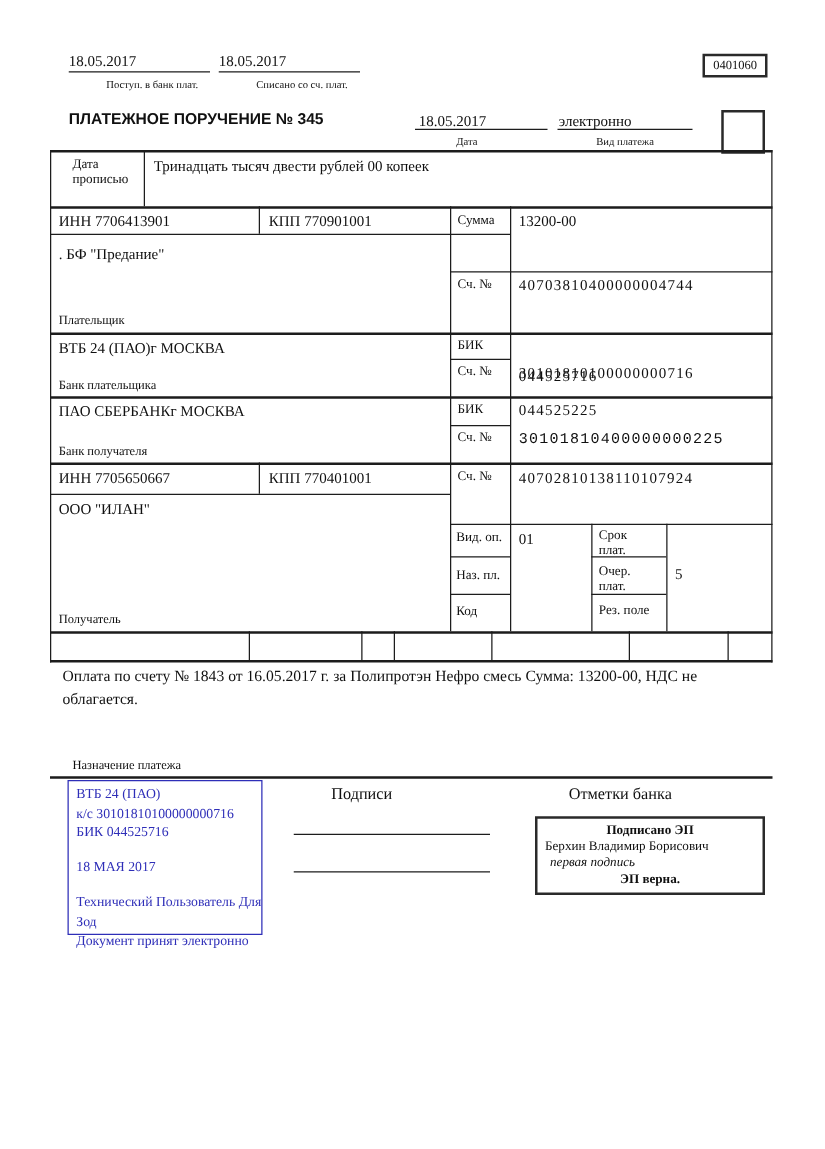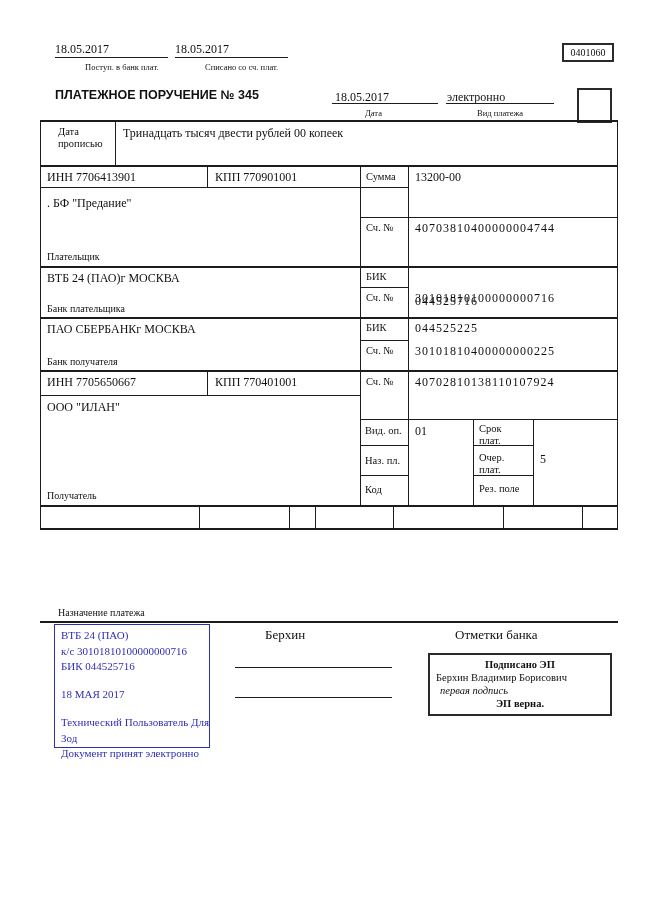"30101810400000000225" div.t { font-family: none -> Liberation Mono, monospace }
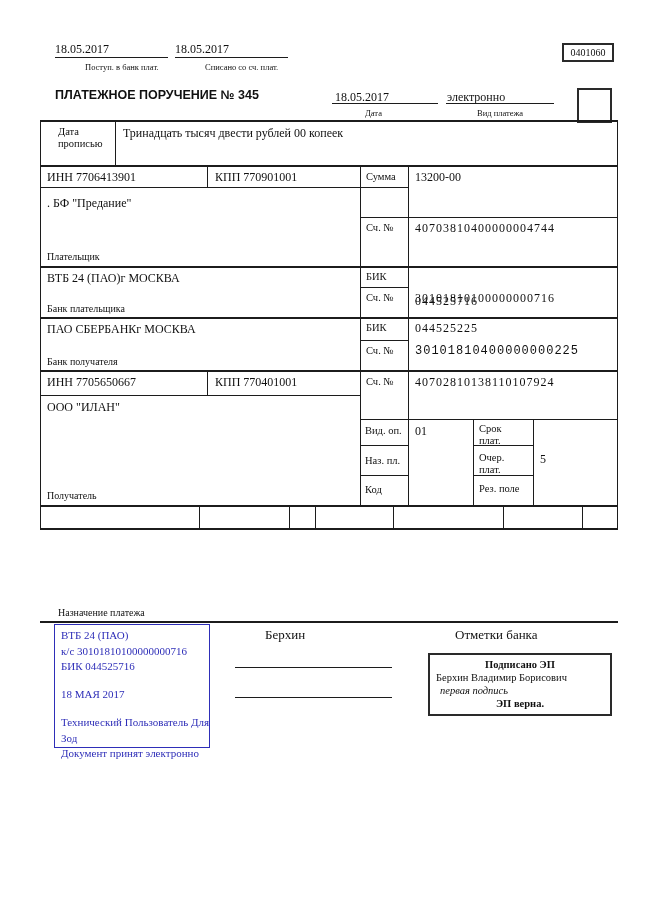"Оплата по счету № 1843" div.t { html: none -> <div>Оплата по счету № 1843 от 16.05.2017 г. за Полипротэн Нефро смесь Сумма: 13200-00, НДС не облагается.</div> }
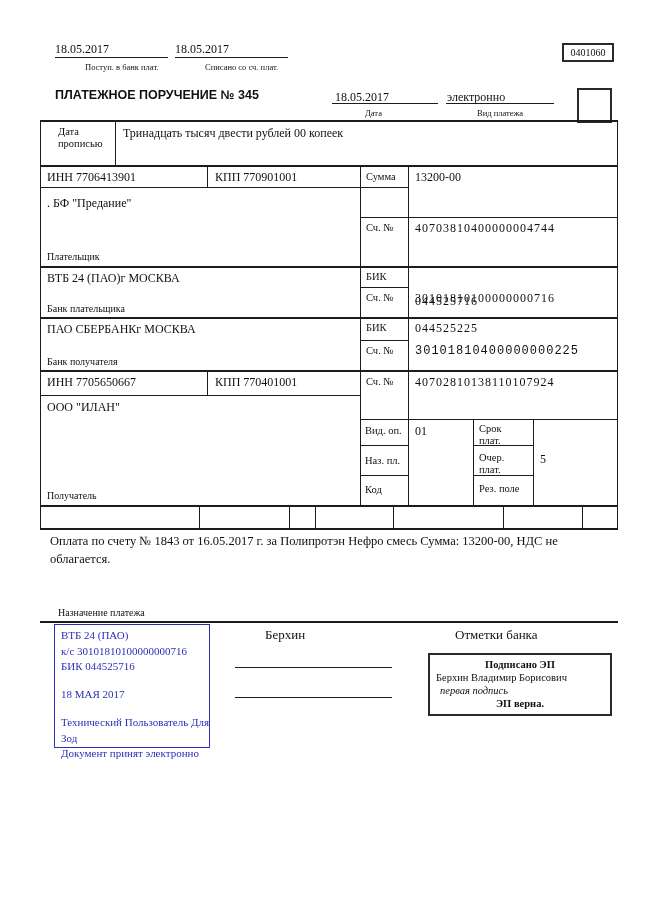"Берхин" div.t { text: Берхин -> Подписи }
